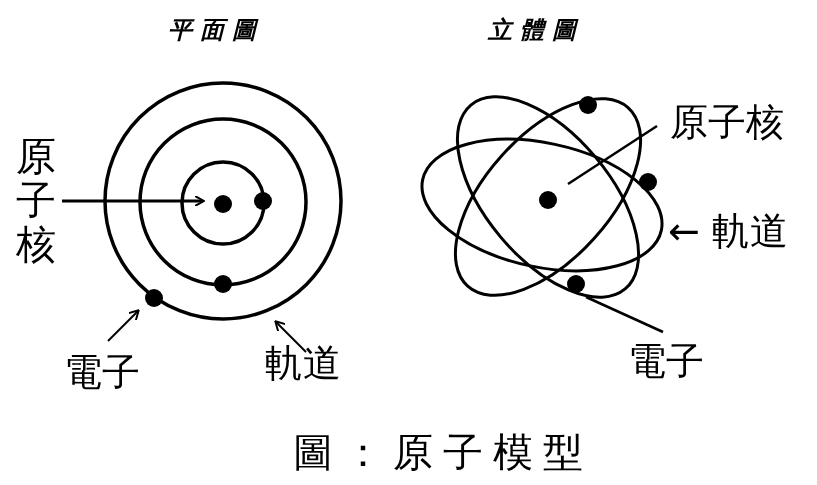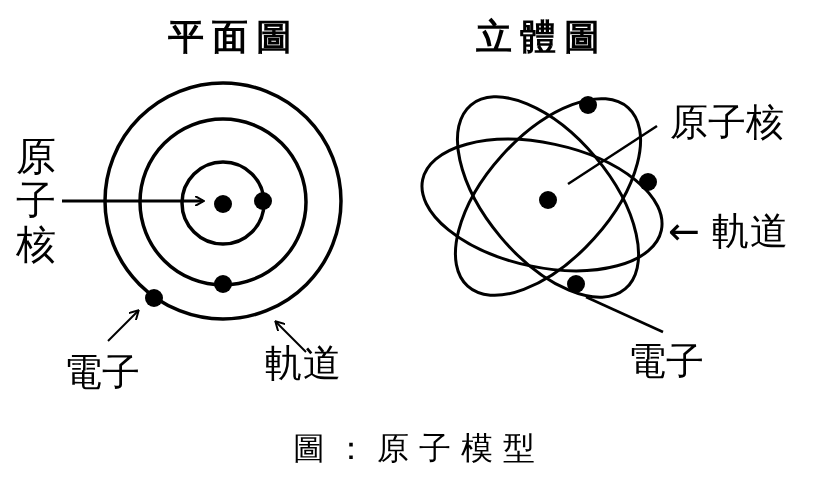"平面圖" .title { font-size: 36px -> 24px; font-style: none -> italic }
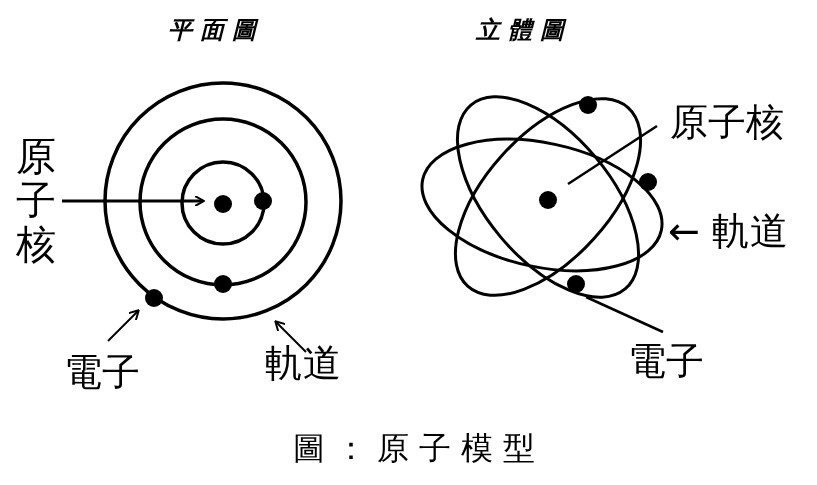"立體圖" div.label { left: 476px -> 488px }
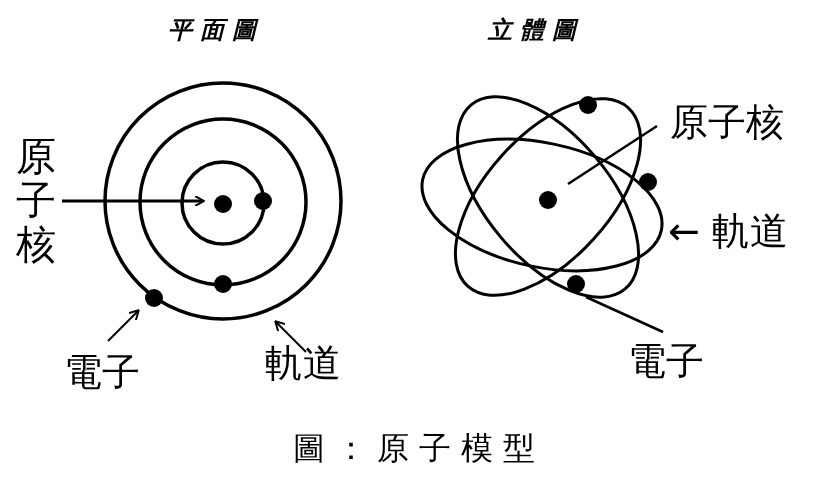"圖：原子模型" .caption { font-size: 32px -> 40px }
